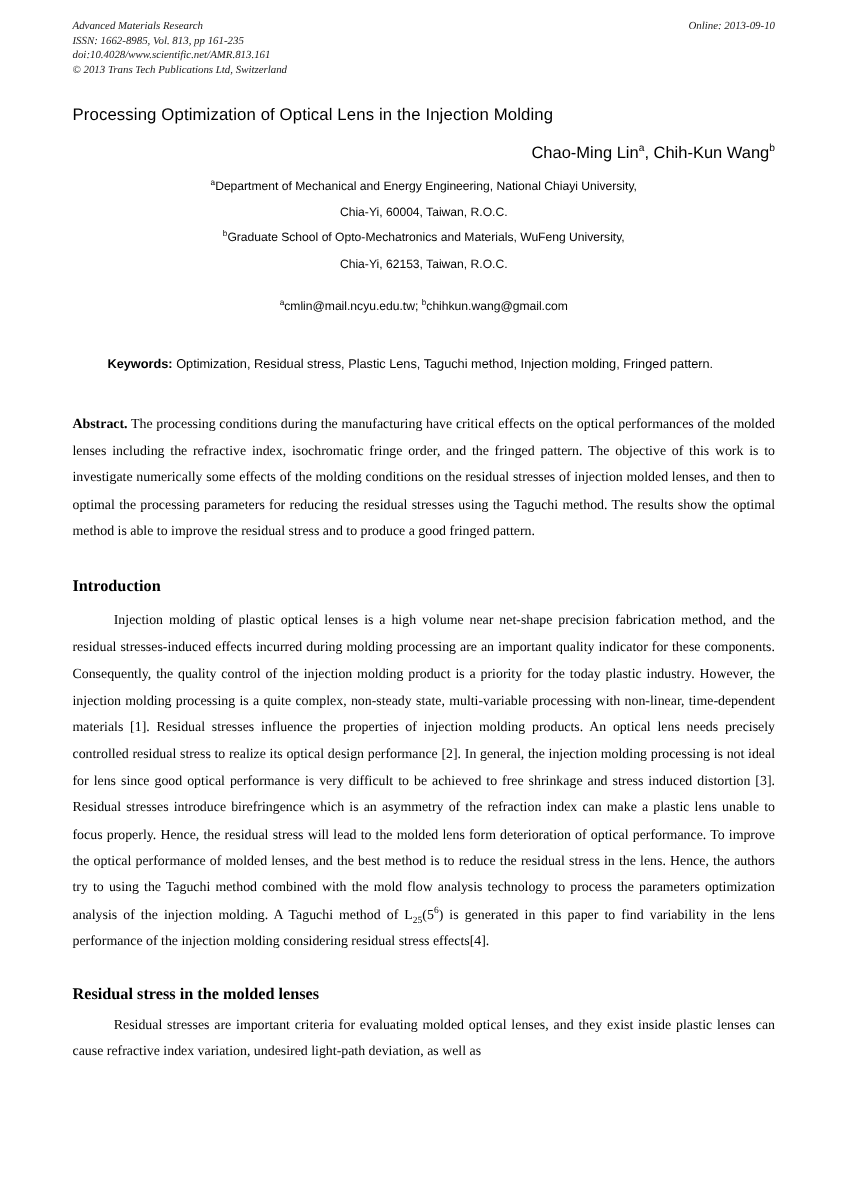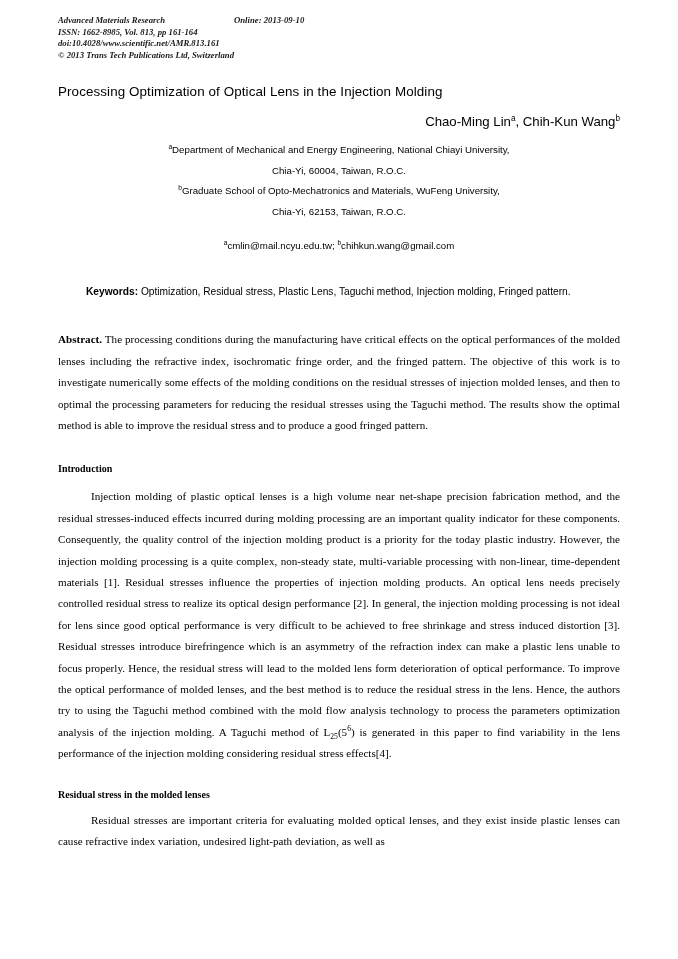"Advanced Materials Research" .pub-header-row { font-weight: bold -> none; justify-content: flex-start -> space-between }
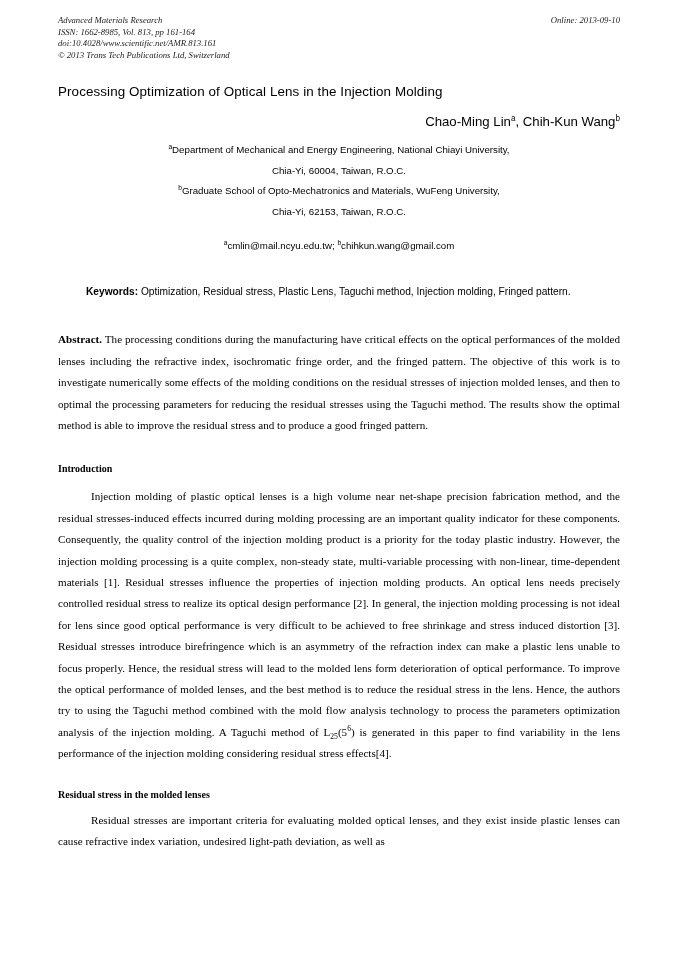"ISSN: 1662-8985, Vol. 813, pp" span.pub-line { text: 161-164 -> 161-235 }
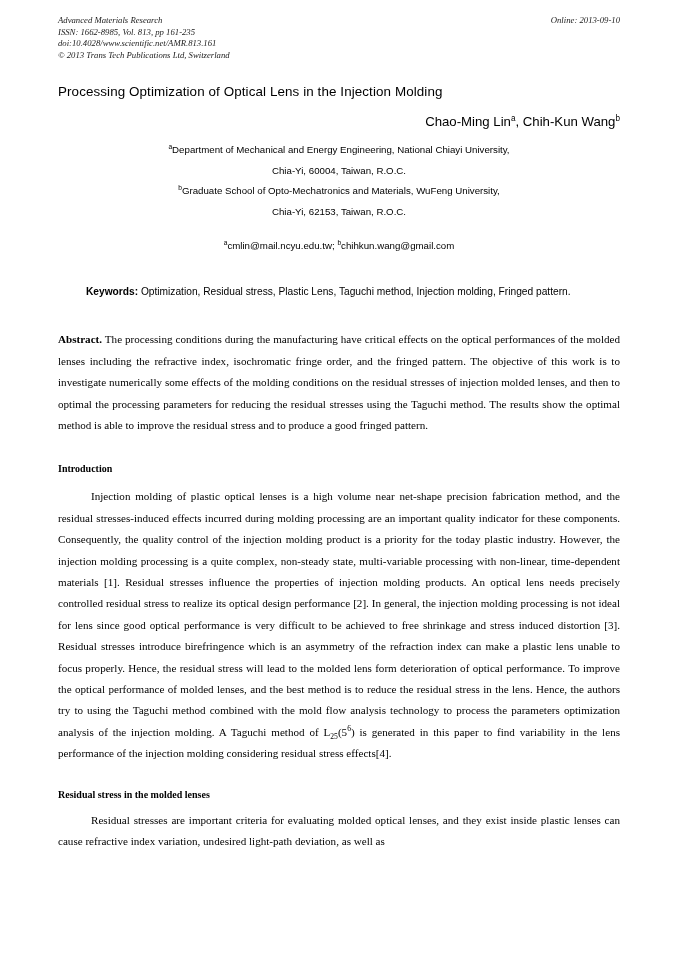"Introduction" .section-heading { font-size: 10px -> 13px }
